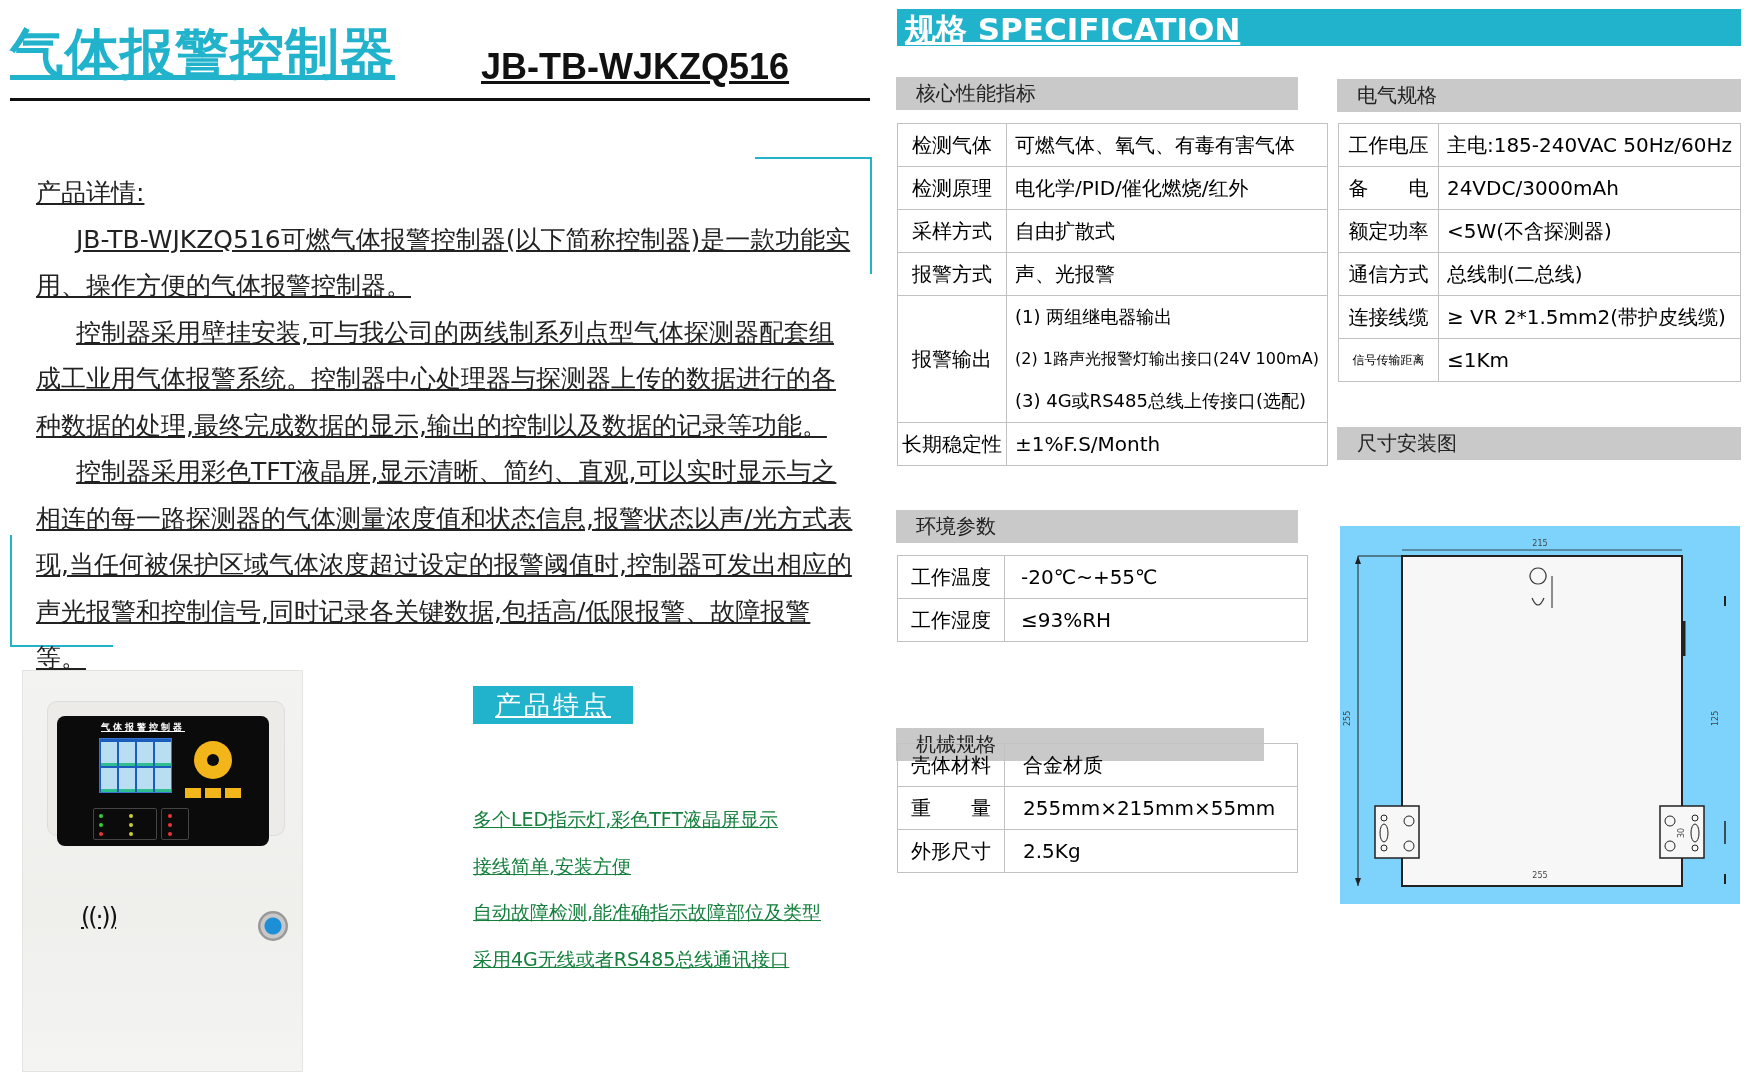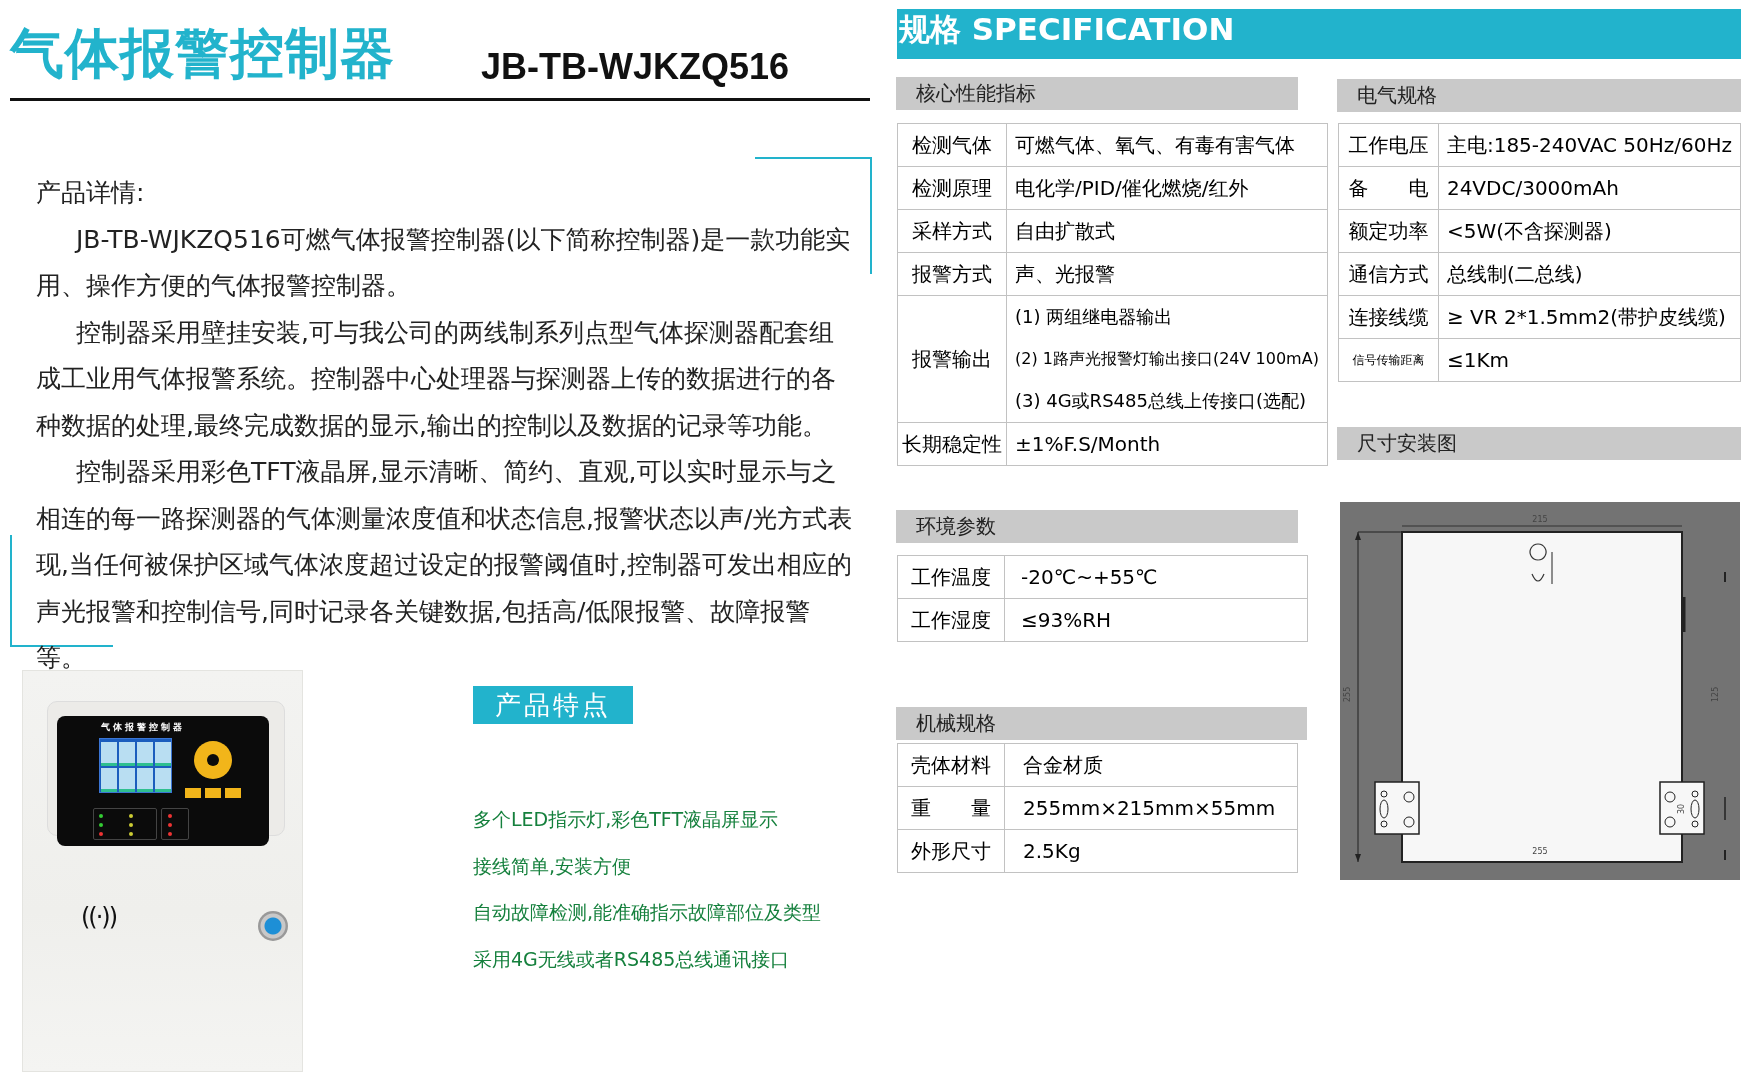"气体报警控制器" .abs { text-decoration: none -> underline }
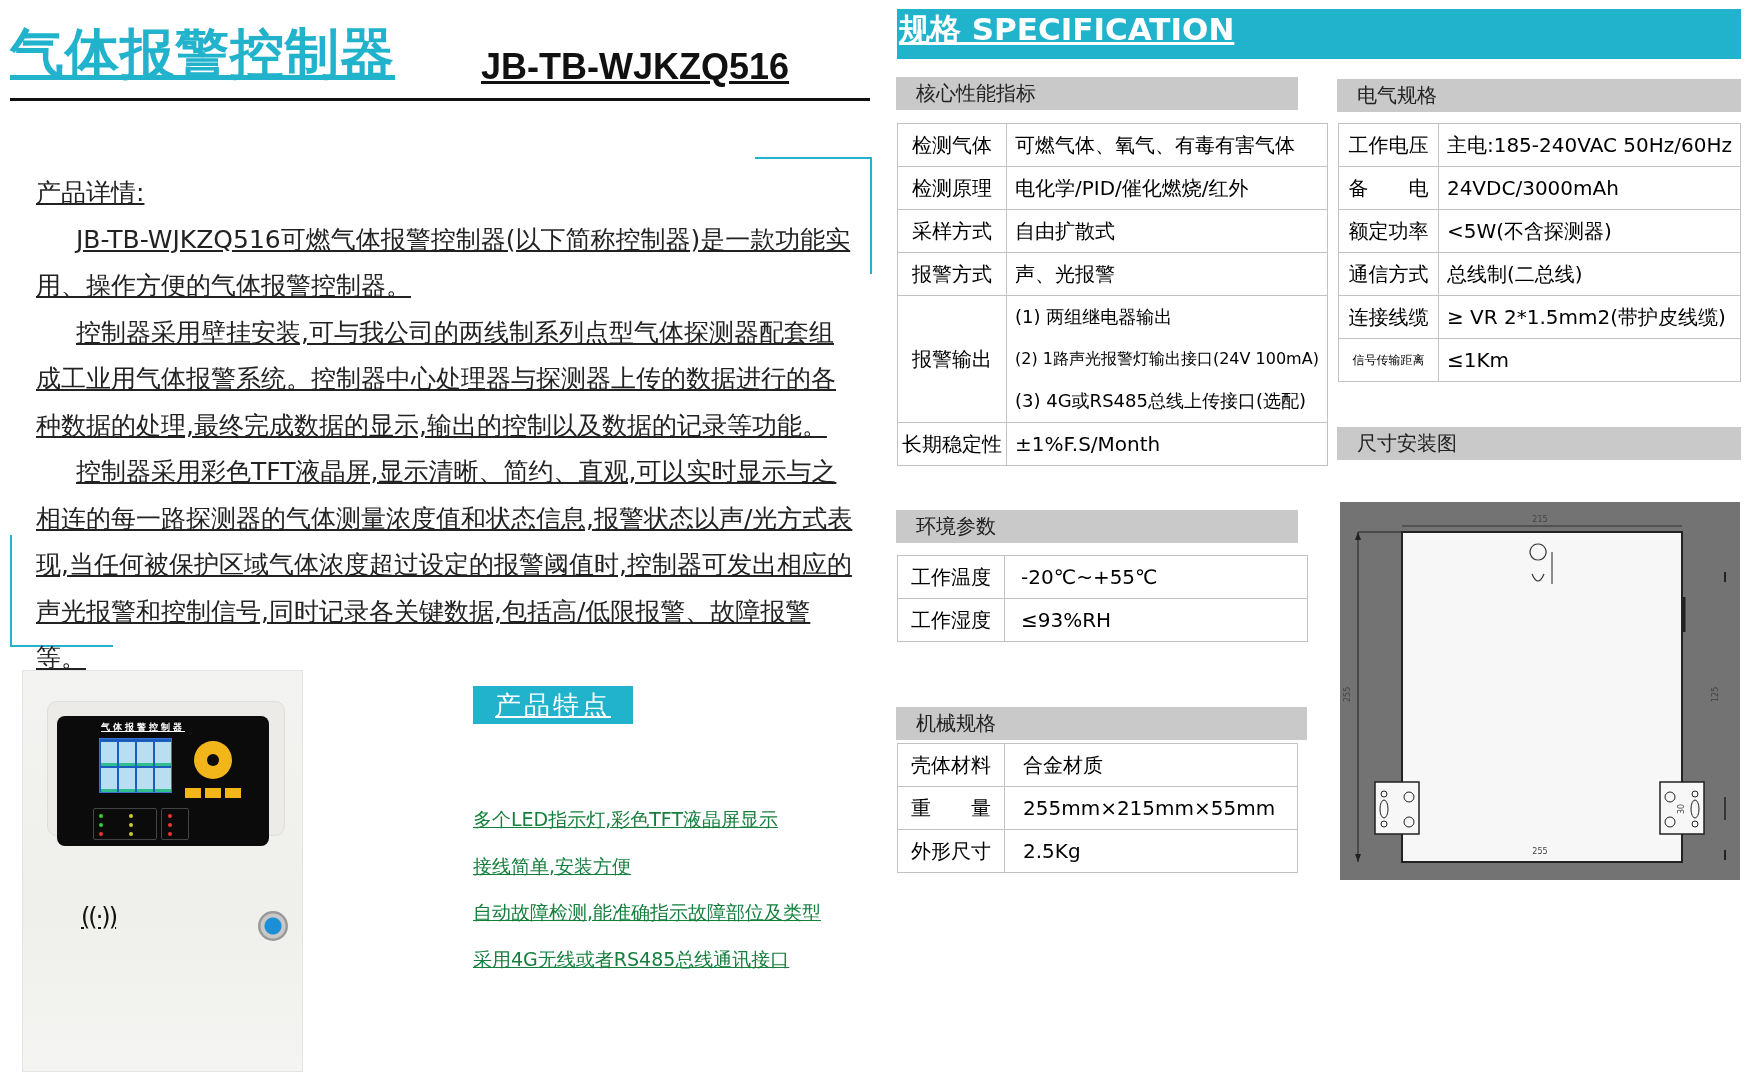"规格 SPECIFICATION" .spec-bar { height: 50px -> 37px; padding-left: 2px -> 8px }
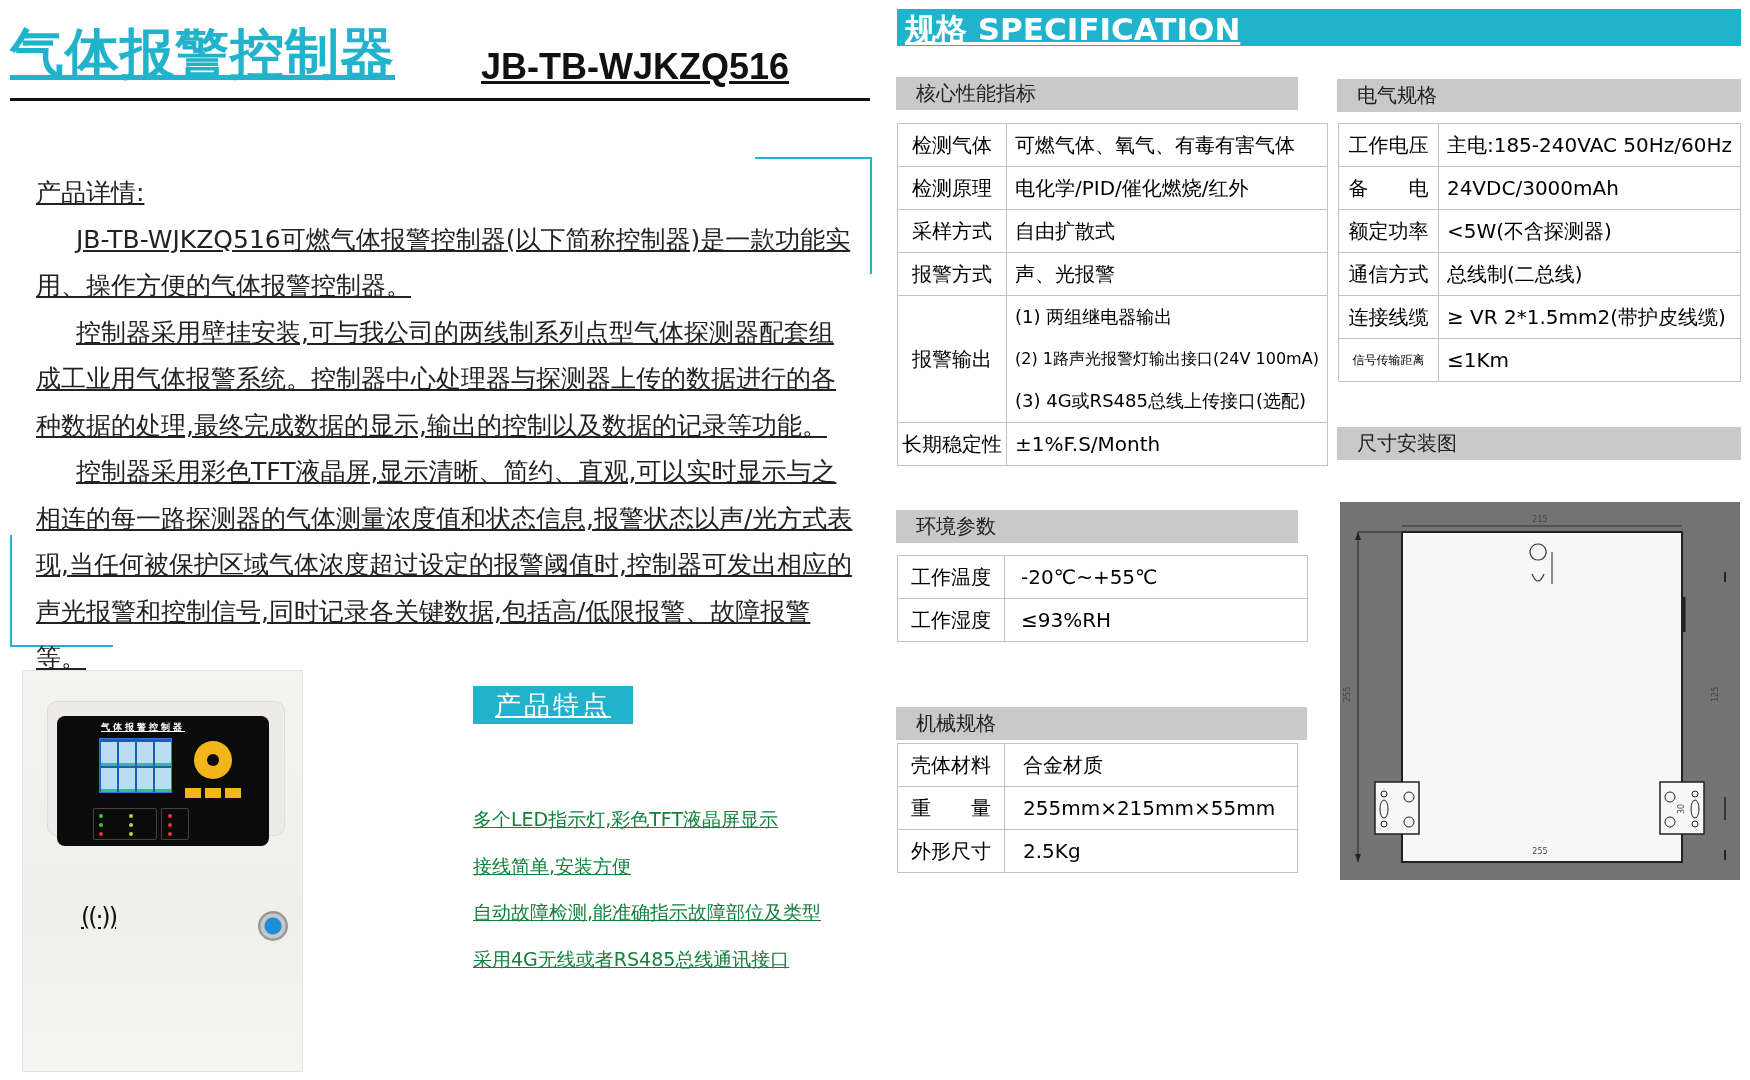"215" .drawing { background: #737373 -> #7dd3fc; top: 502px -> 526px }
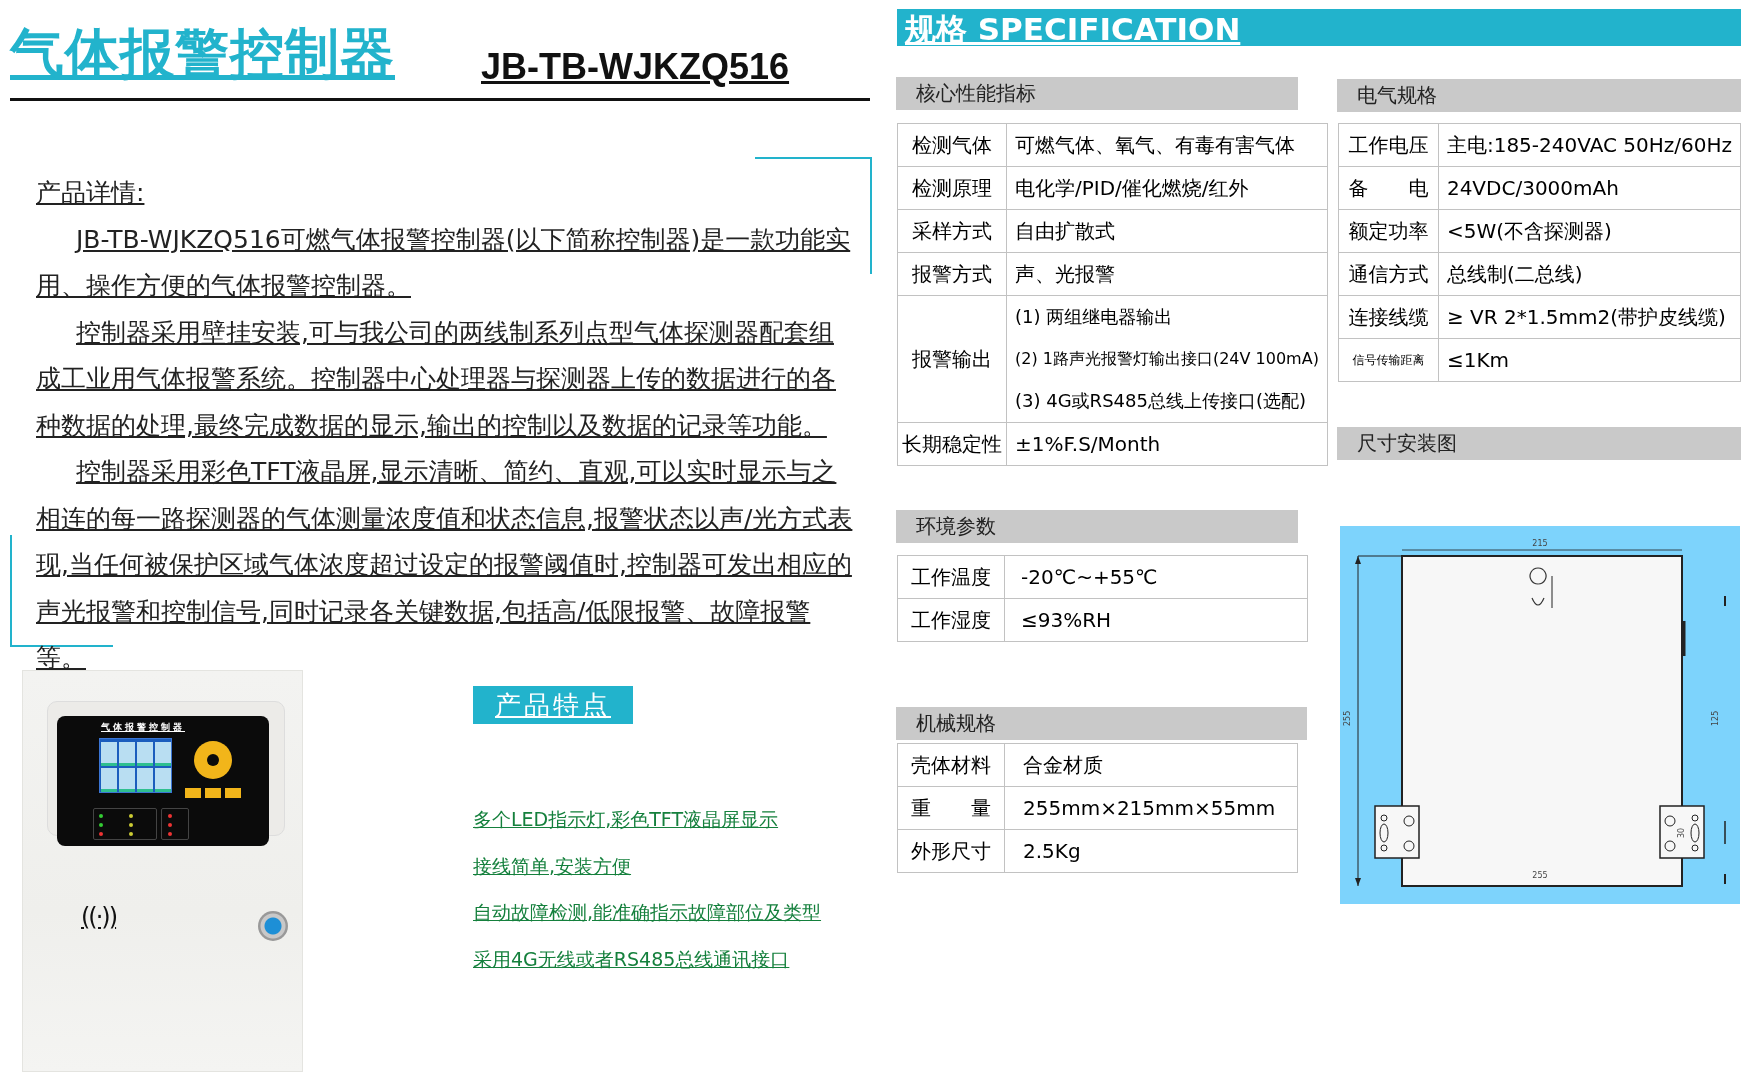"机械规格" div.sec-head { top: 707px -> 728px; width: 411px -> 368px }
